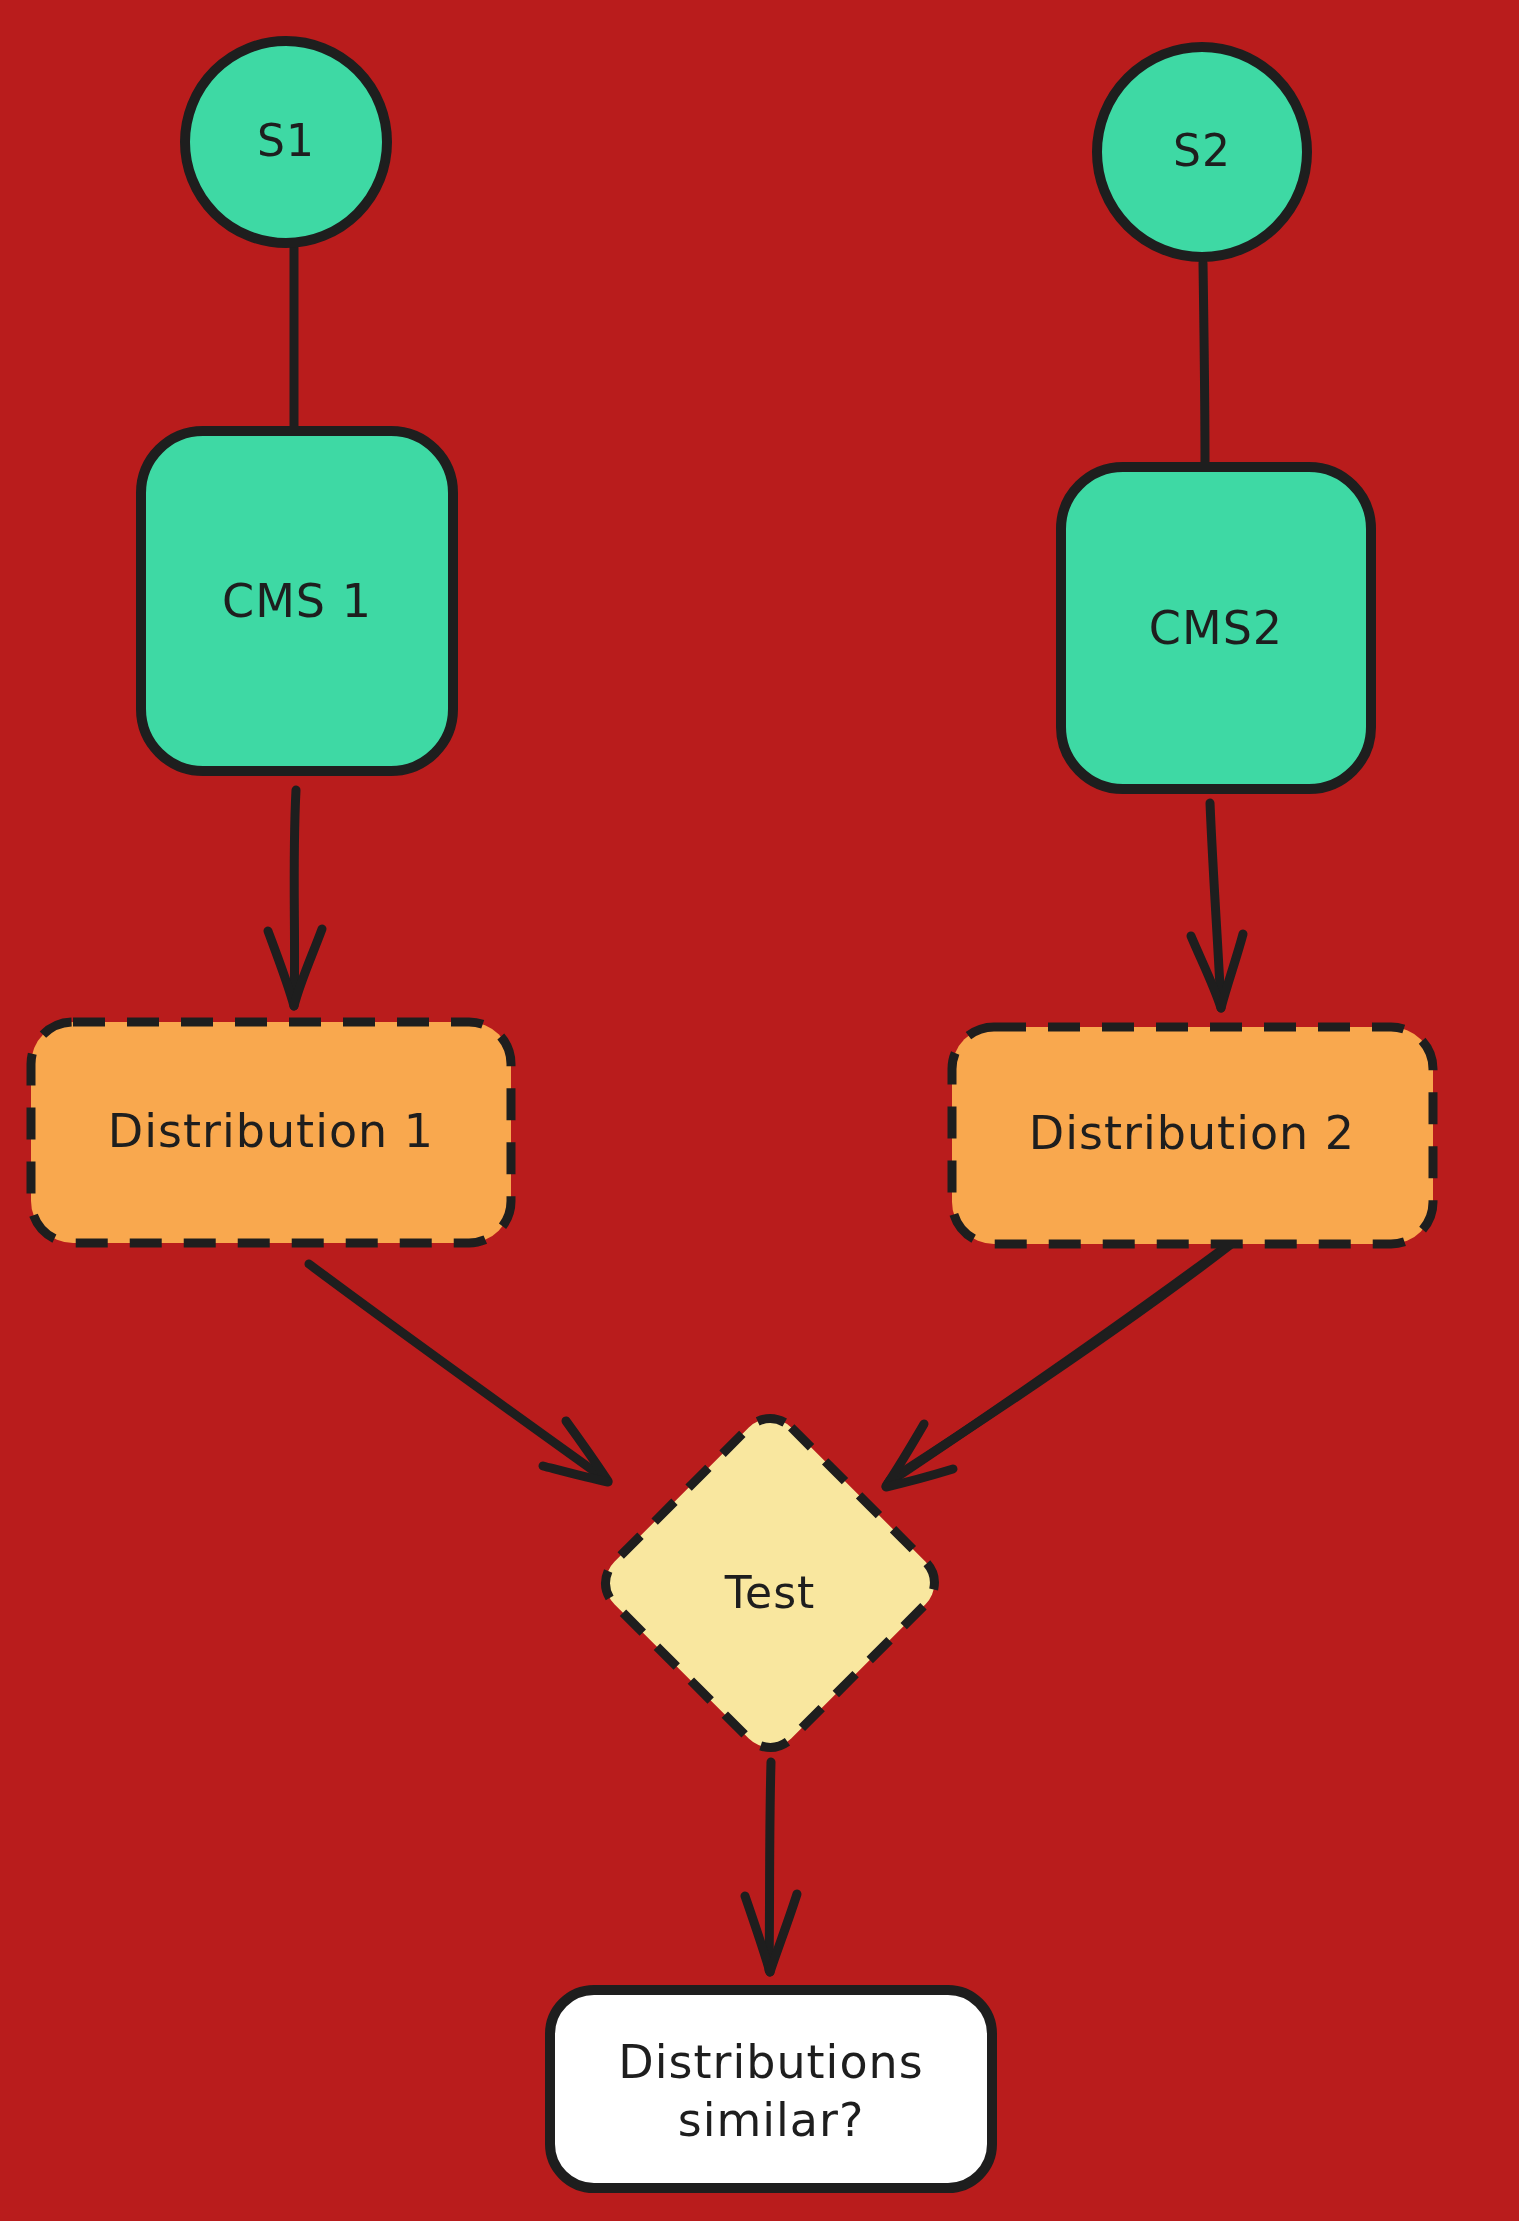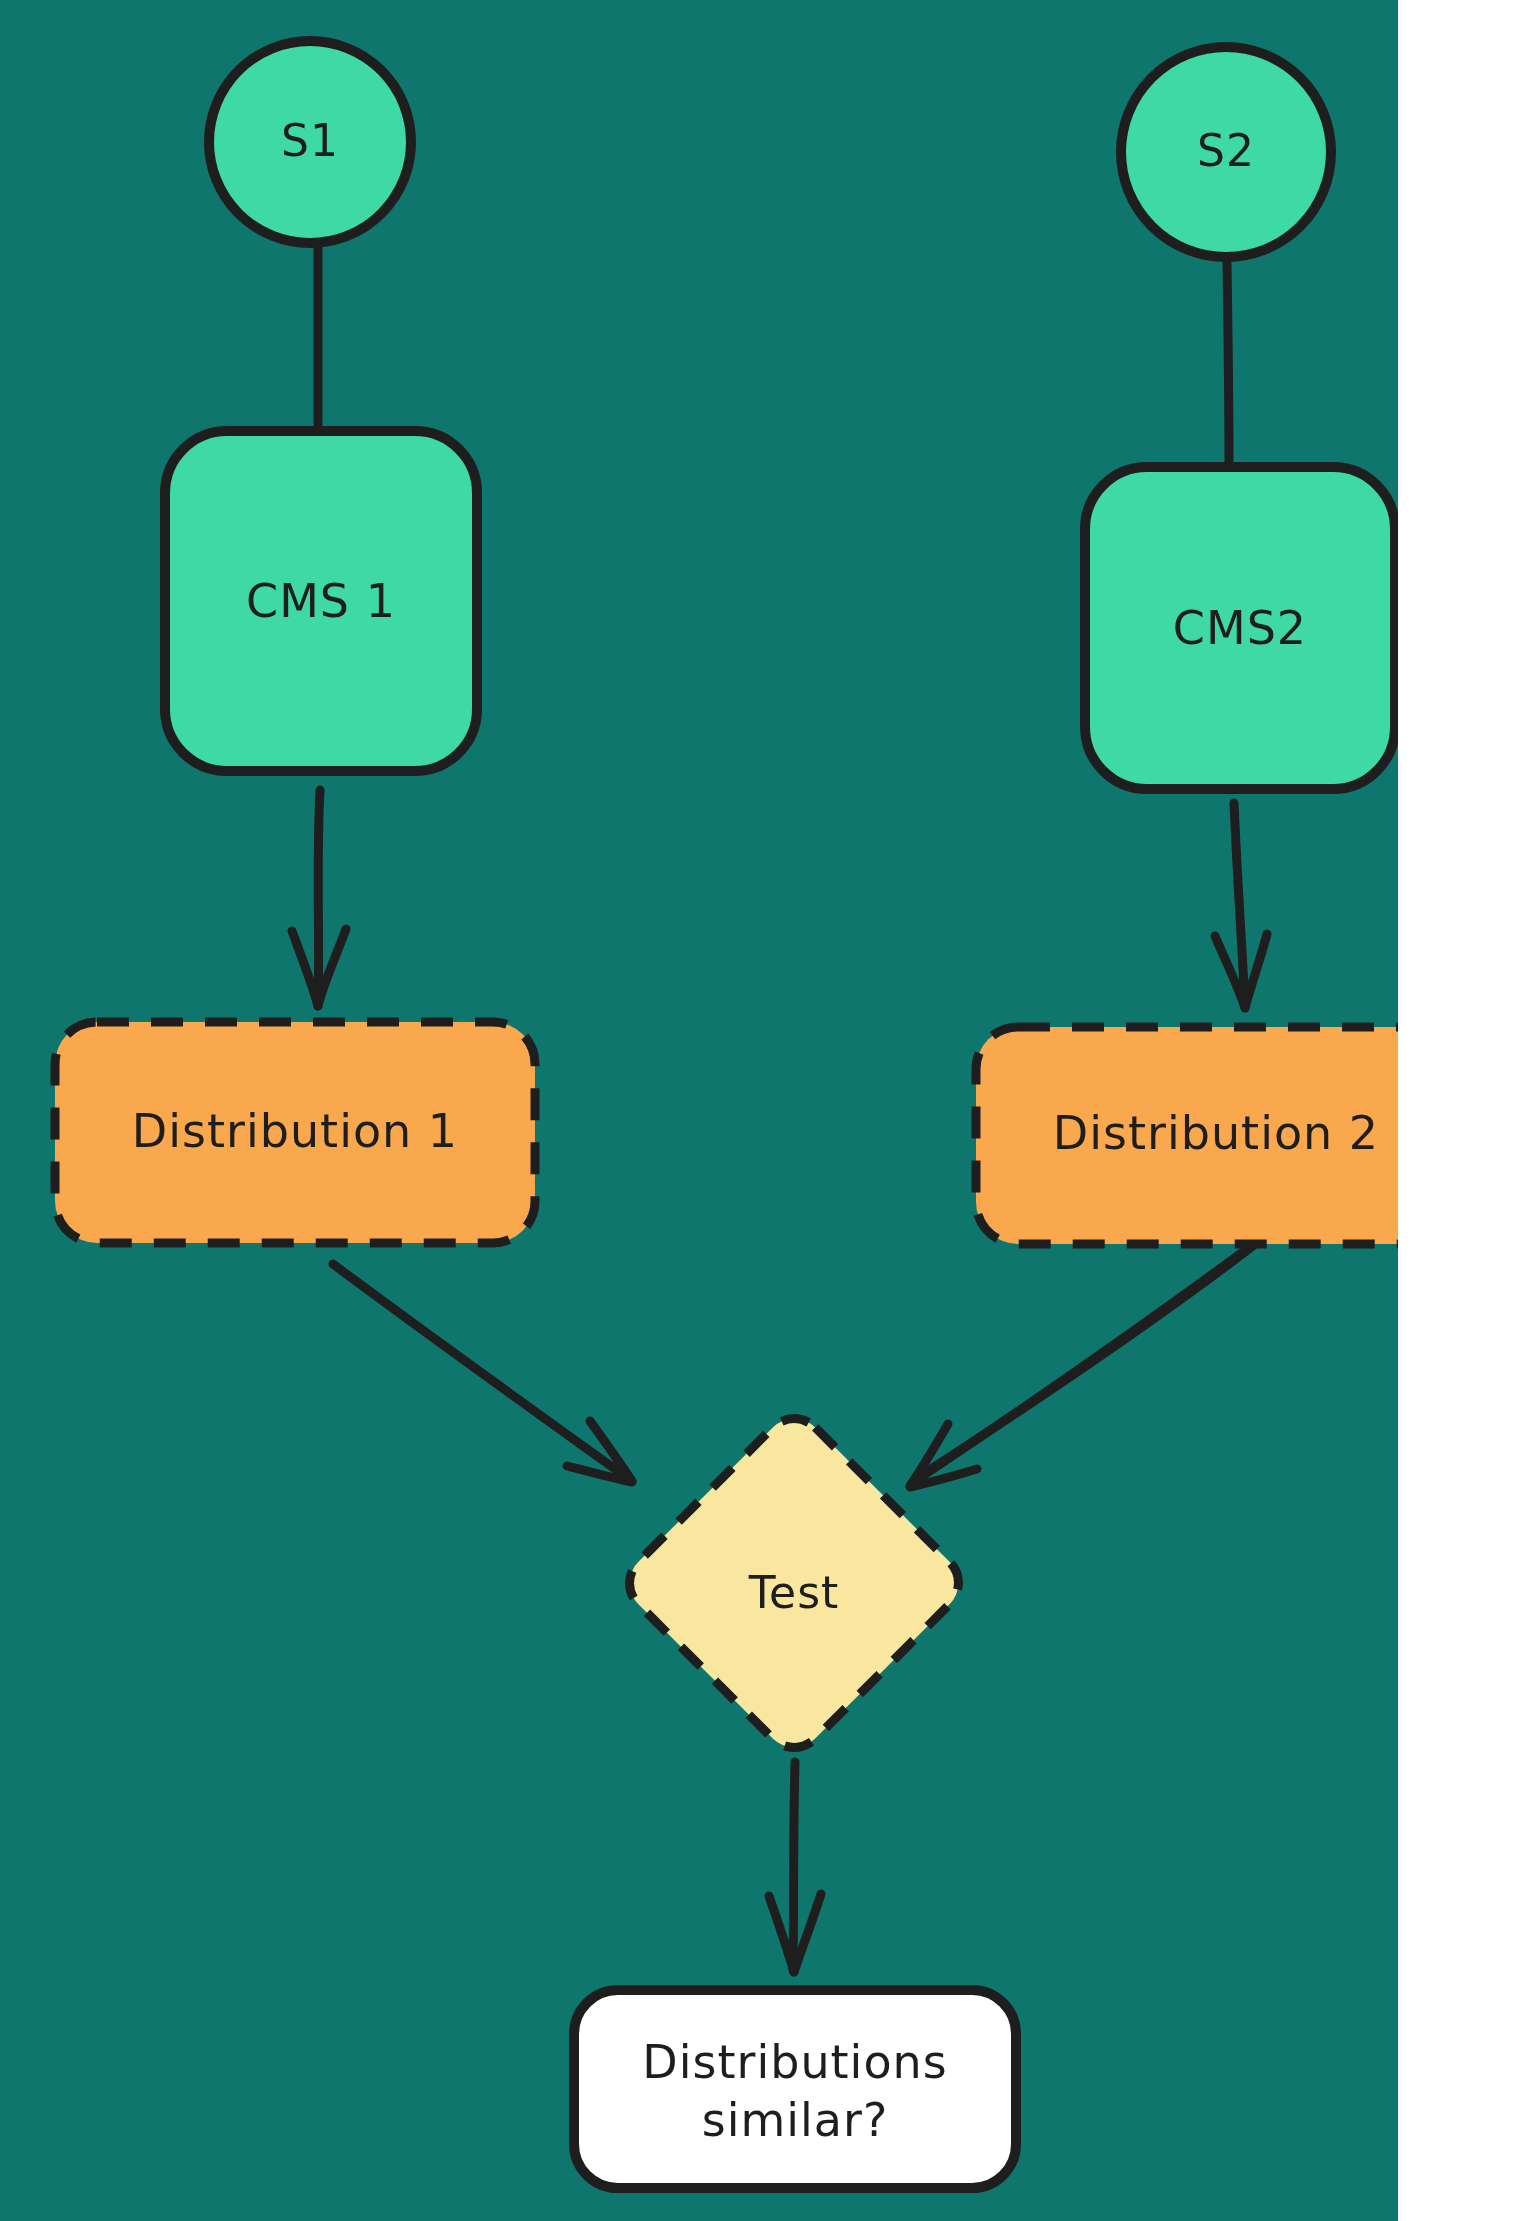"S1" .canvas { background: #0f766e -> #b91c1c; padding-left: 24px -> none; width: 1374px -> 1519px }
